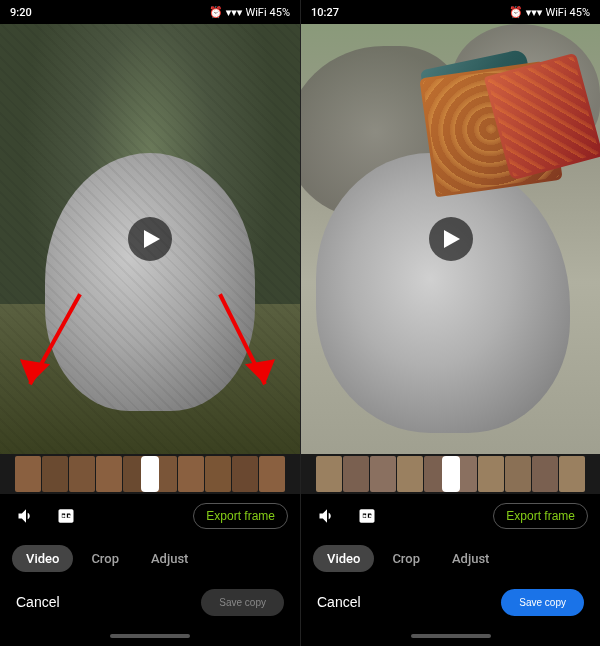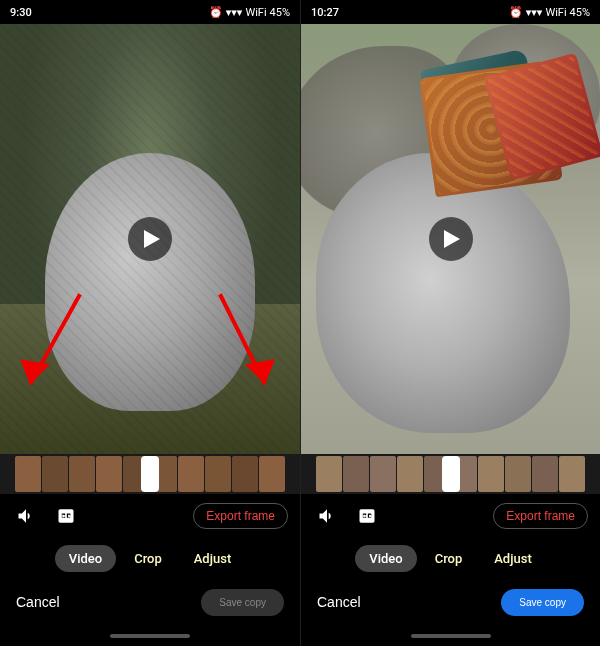"9:30" span.status-bar-left { text: 9:30 -> 9:20 }
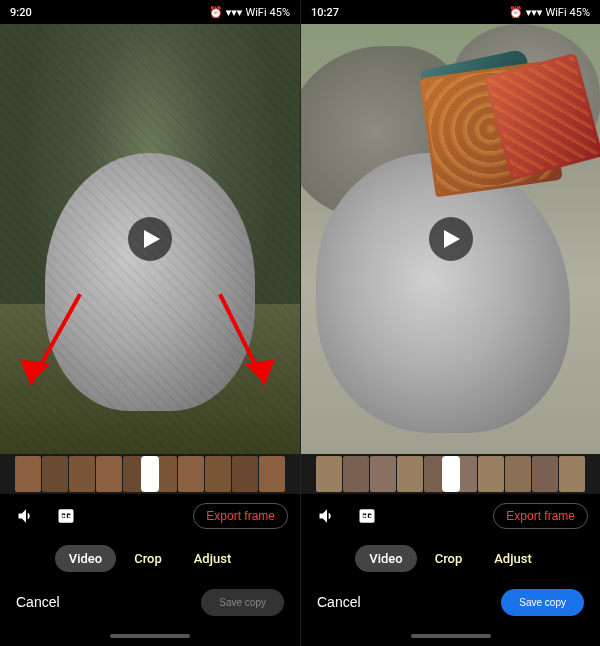"Export frame" .export-btn { color: #ef4444 -> #84cc16 }
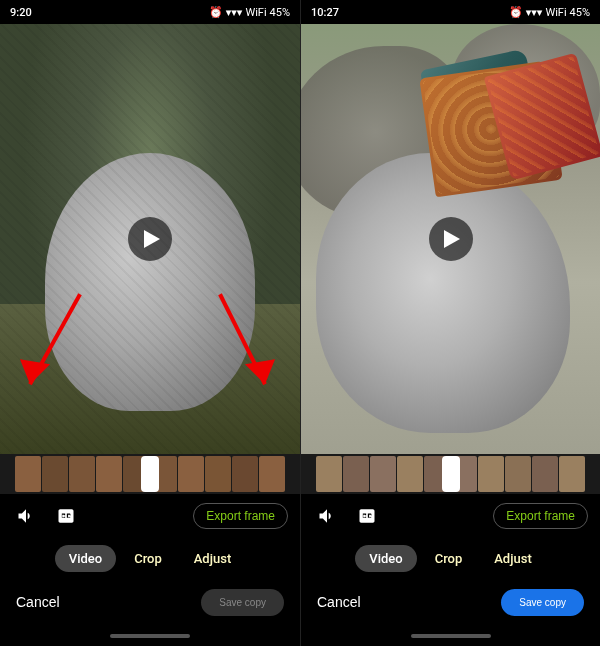"Video" .tab-bar { justify-content: center -> flex-start }
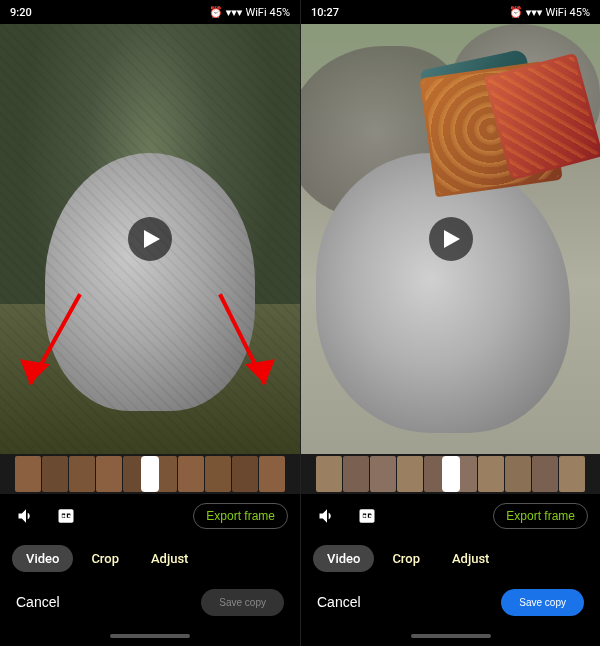"Crop" .tab-pill.inactive { color: #fef9c3 -> #a3a3a3 }
